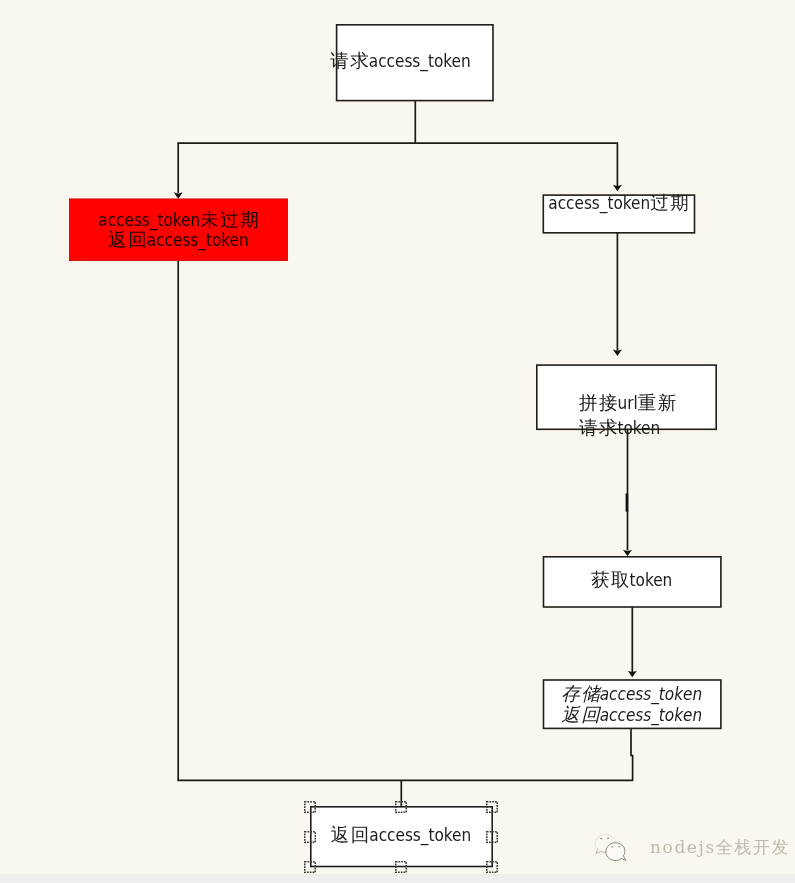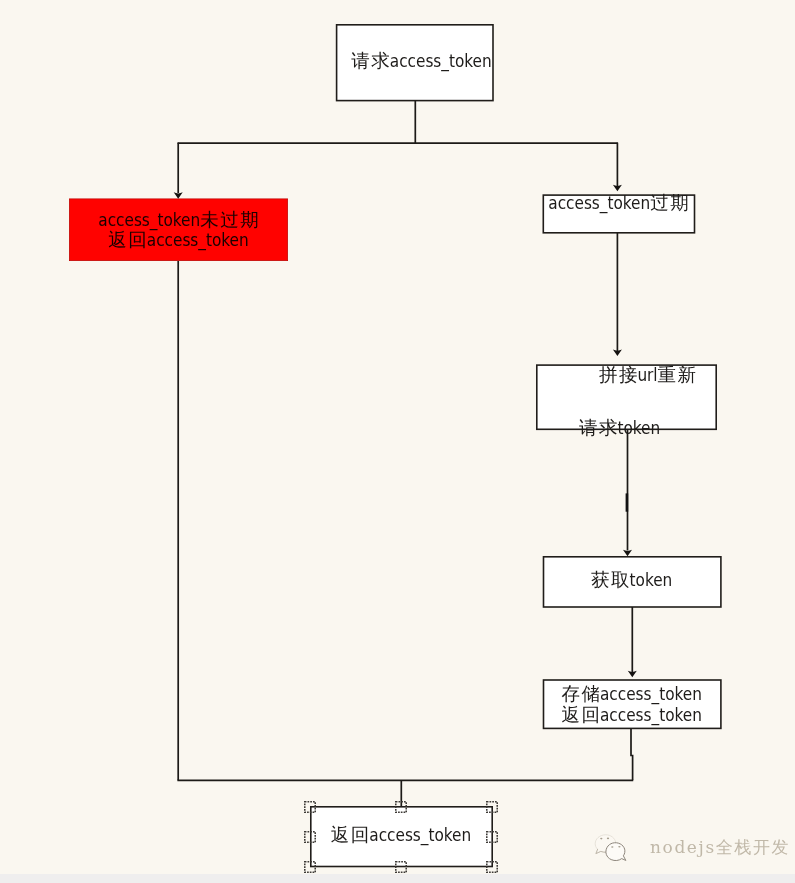"请求access_token" div.node { left: 343px -> 322px }
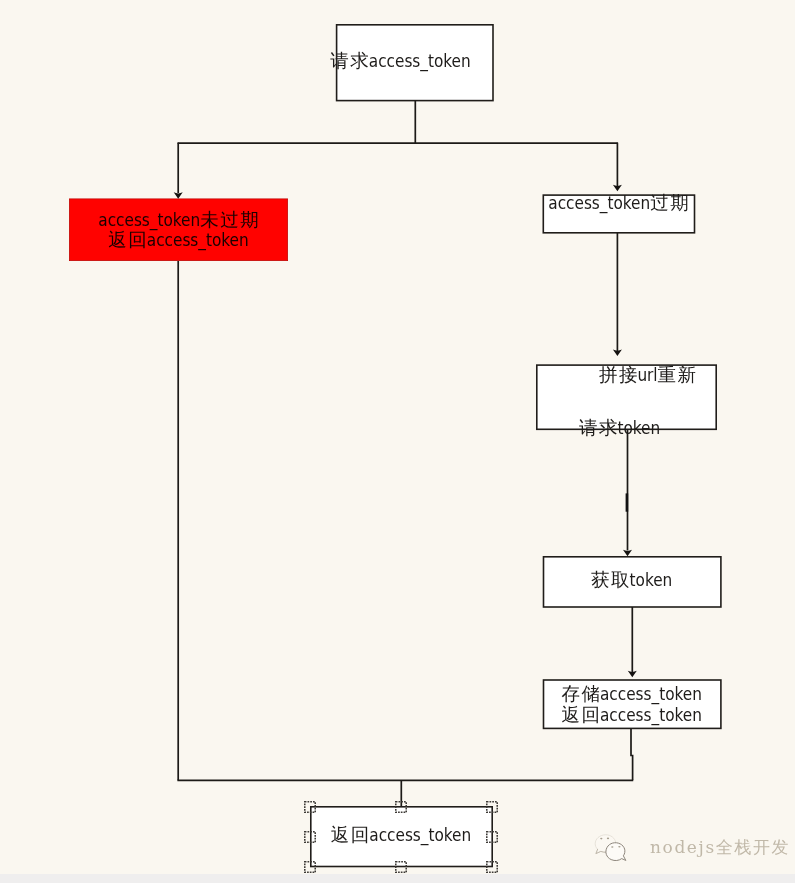"拼接url重新" div.txt { text-align: center -> left; top: 0 -> 28px }
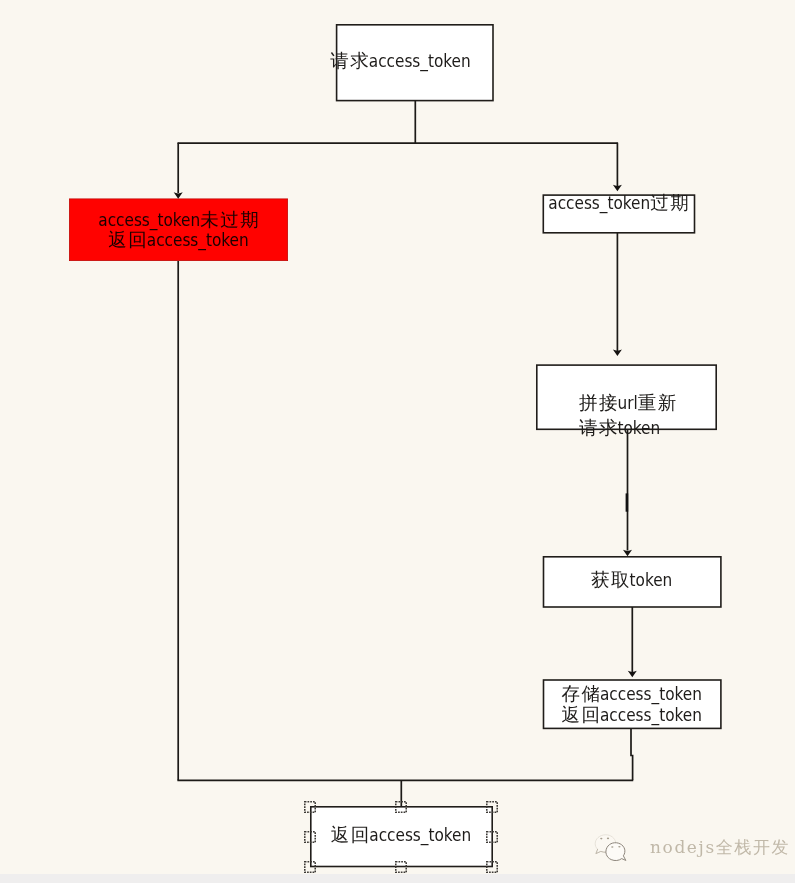"存储access_token" div.node { font-style: none -> italic }
